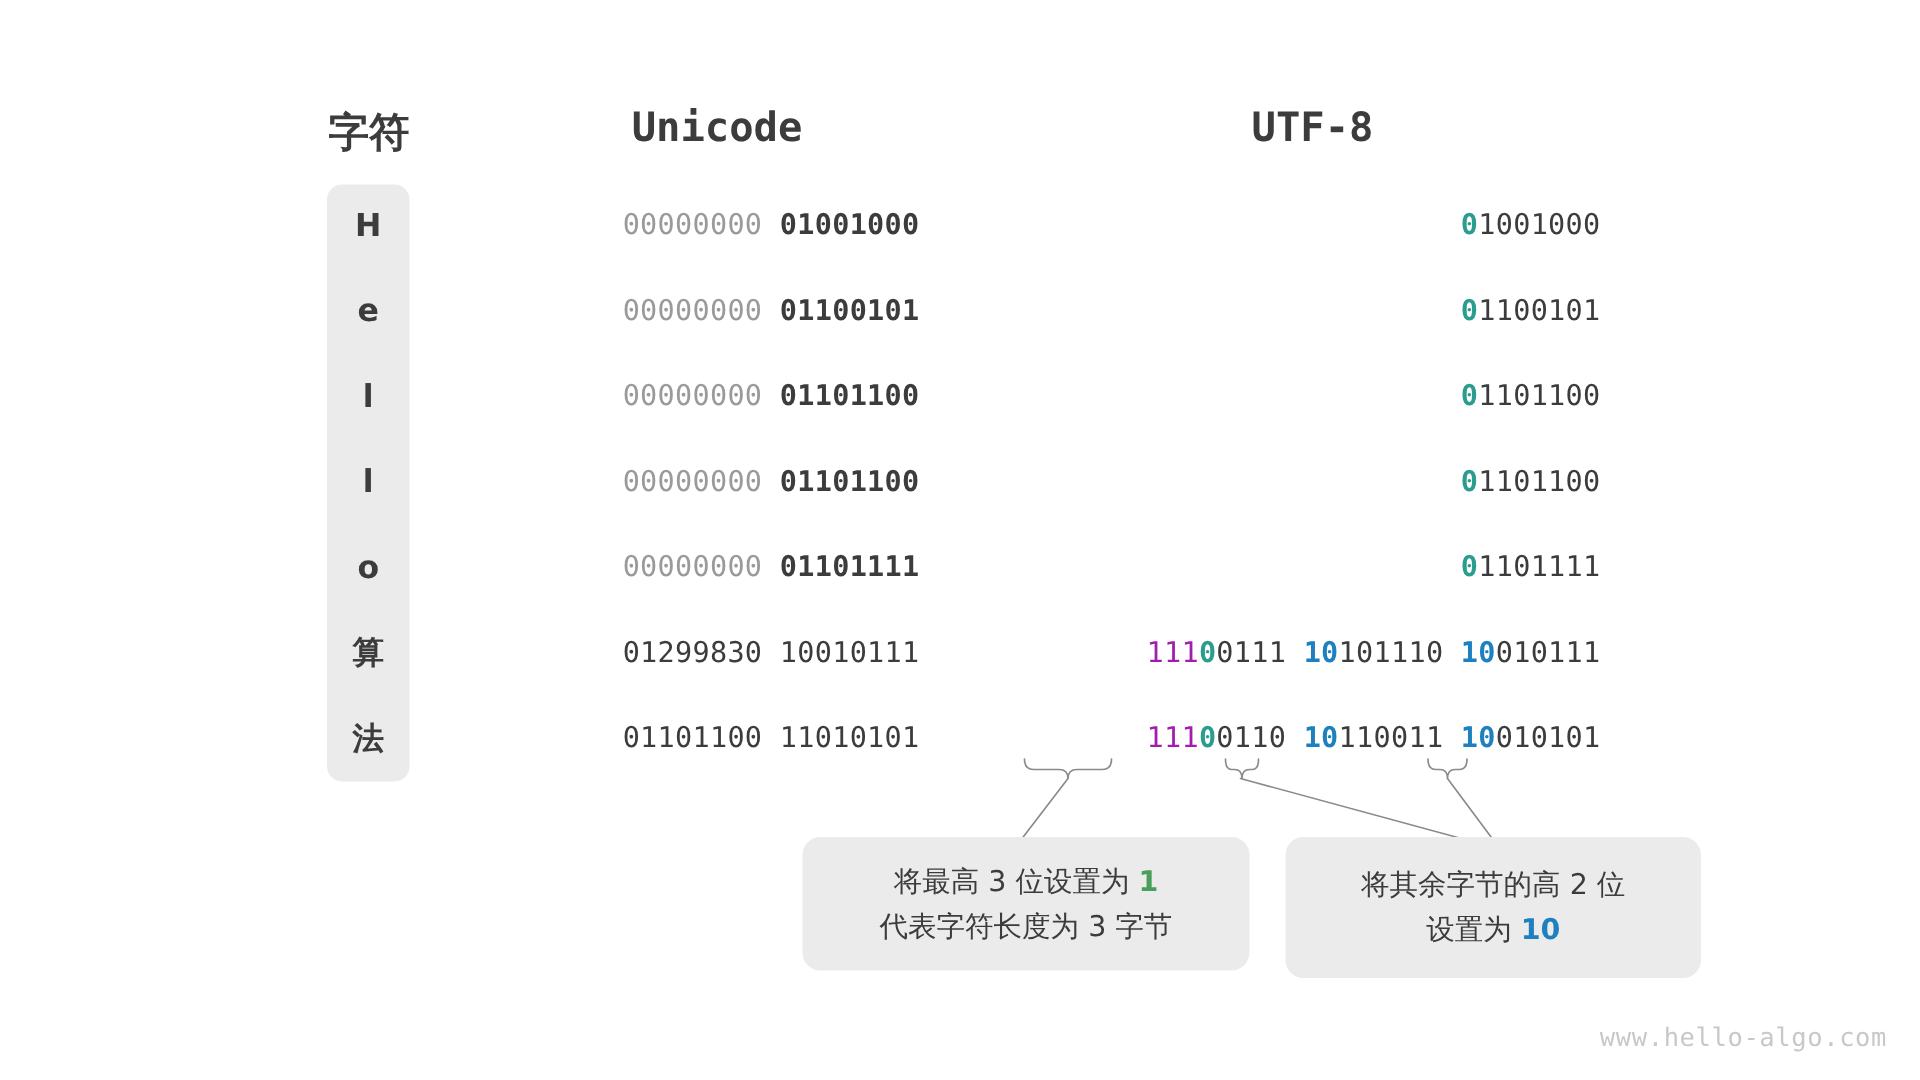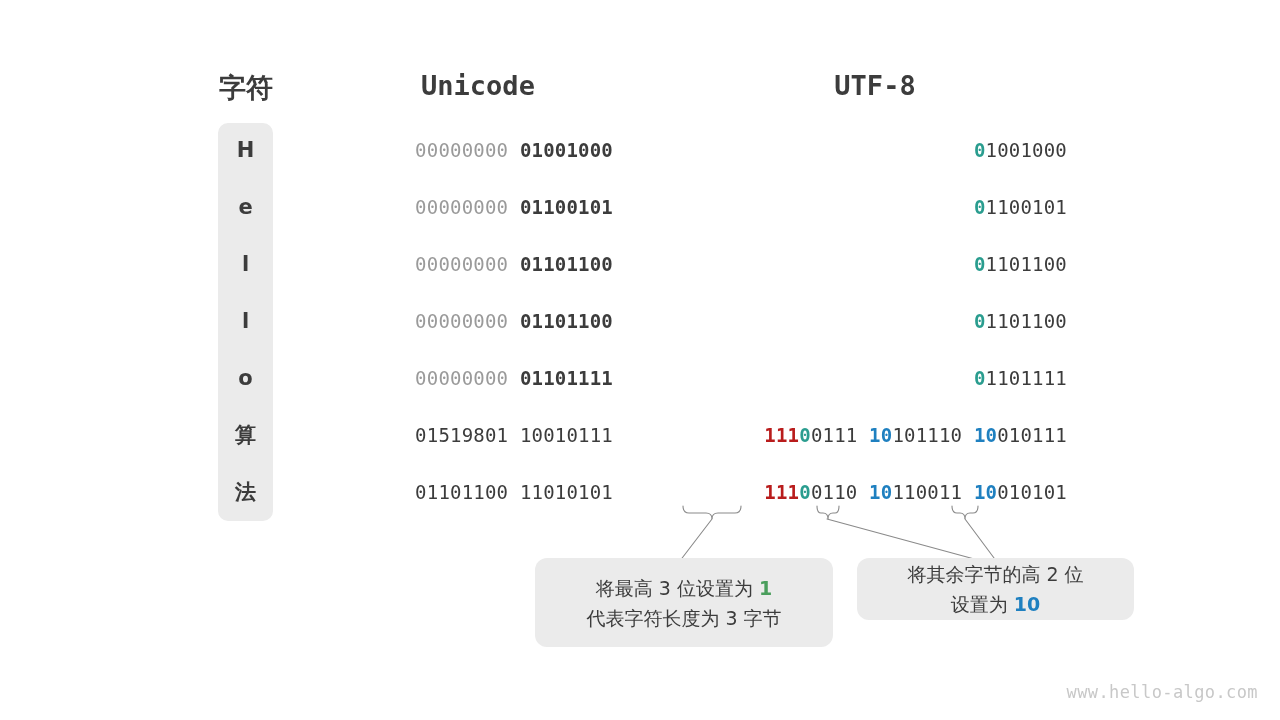"01519801" span { text: 01519801 -> 01299830 }
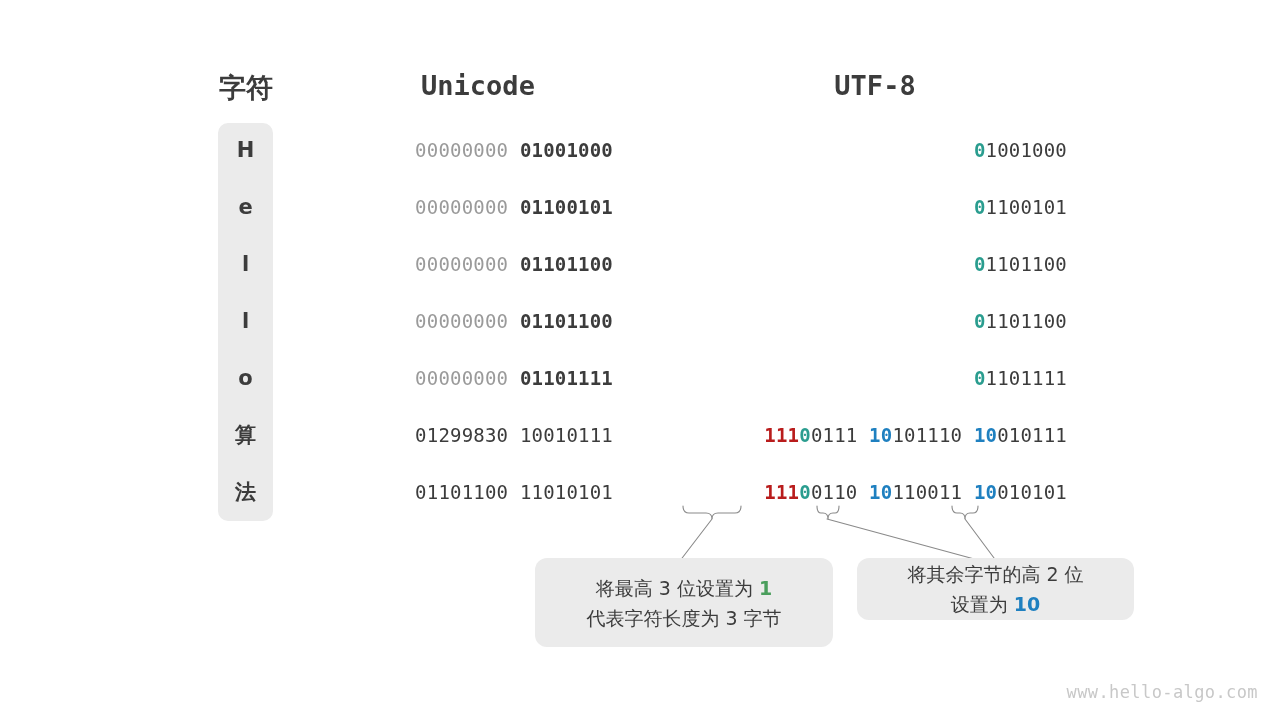"111" .lead111 { color: #b91c1c -> #a21caf; font-weight: bold -> normal }
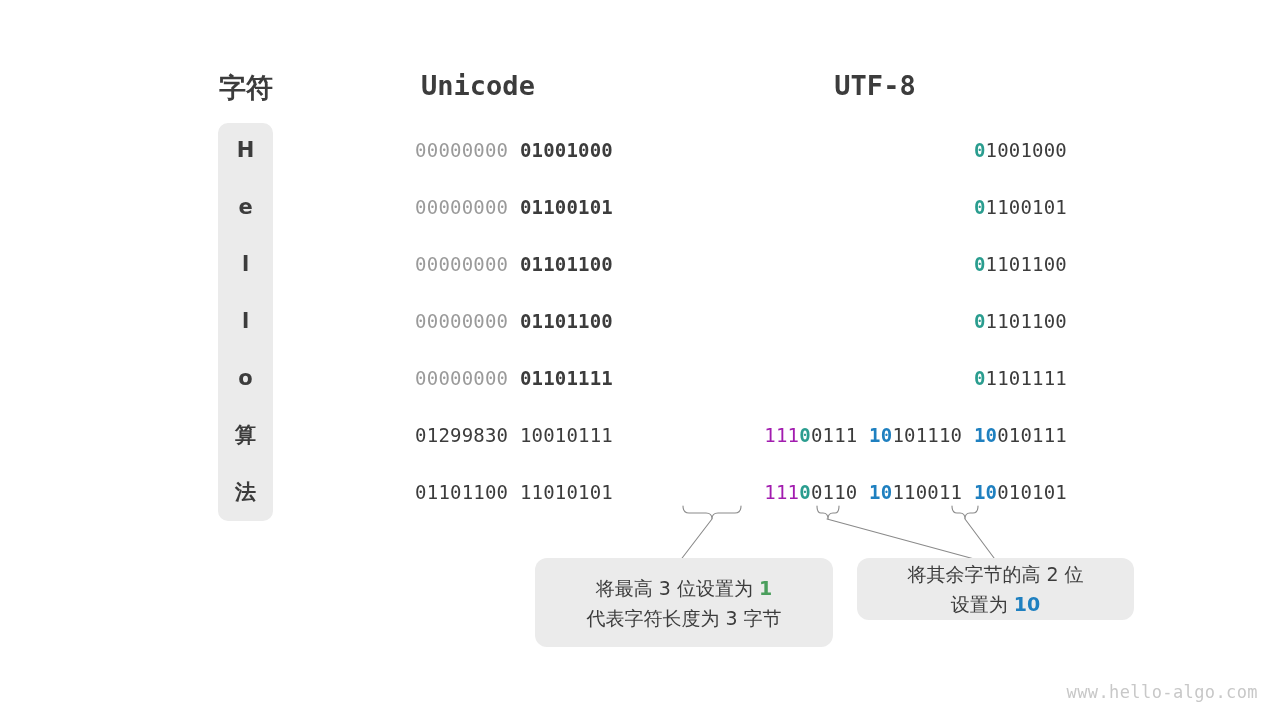"将其余字节的高 2 位" #callout-b { height: 62px -> 94px }
